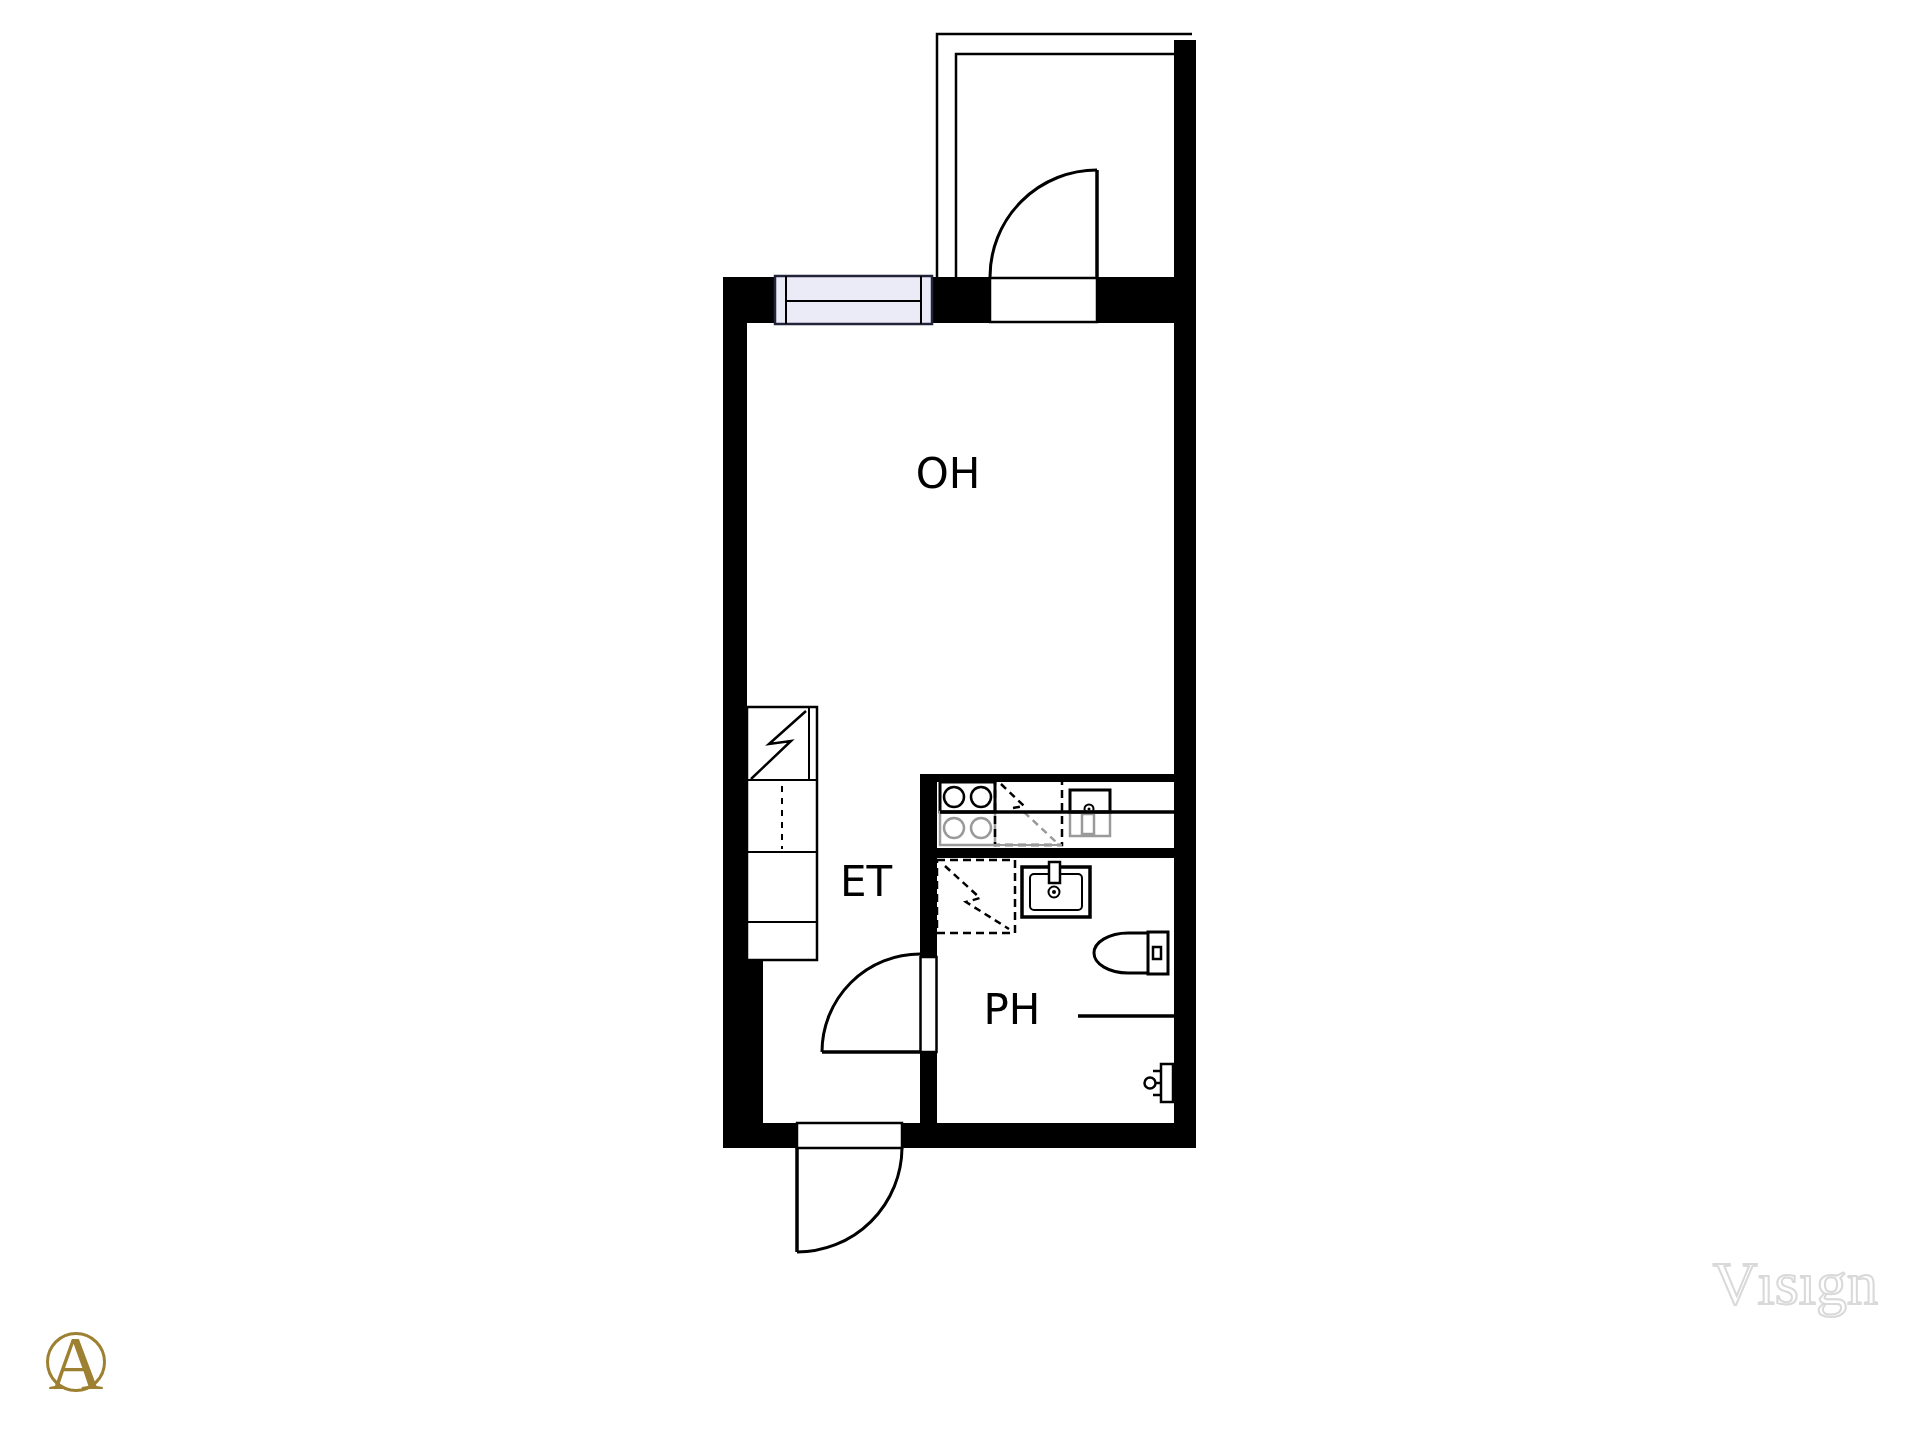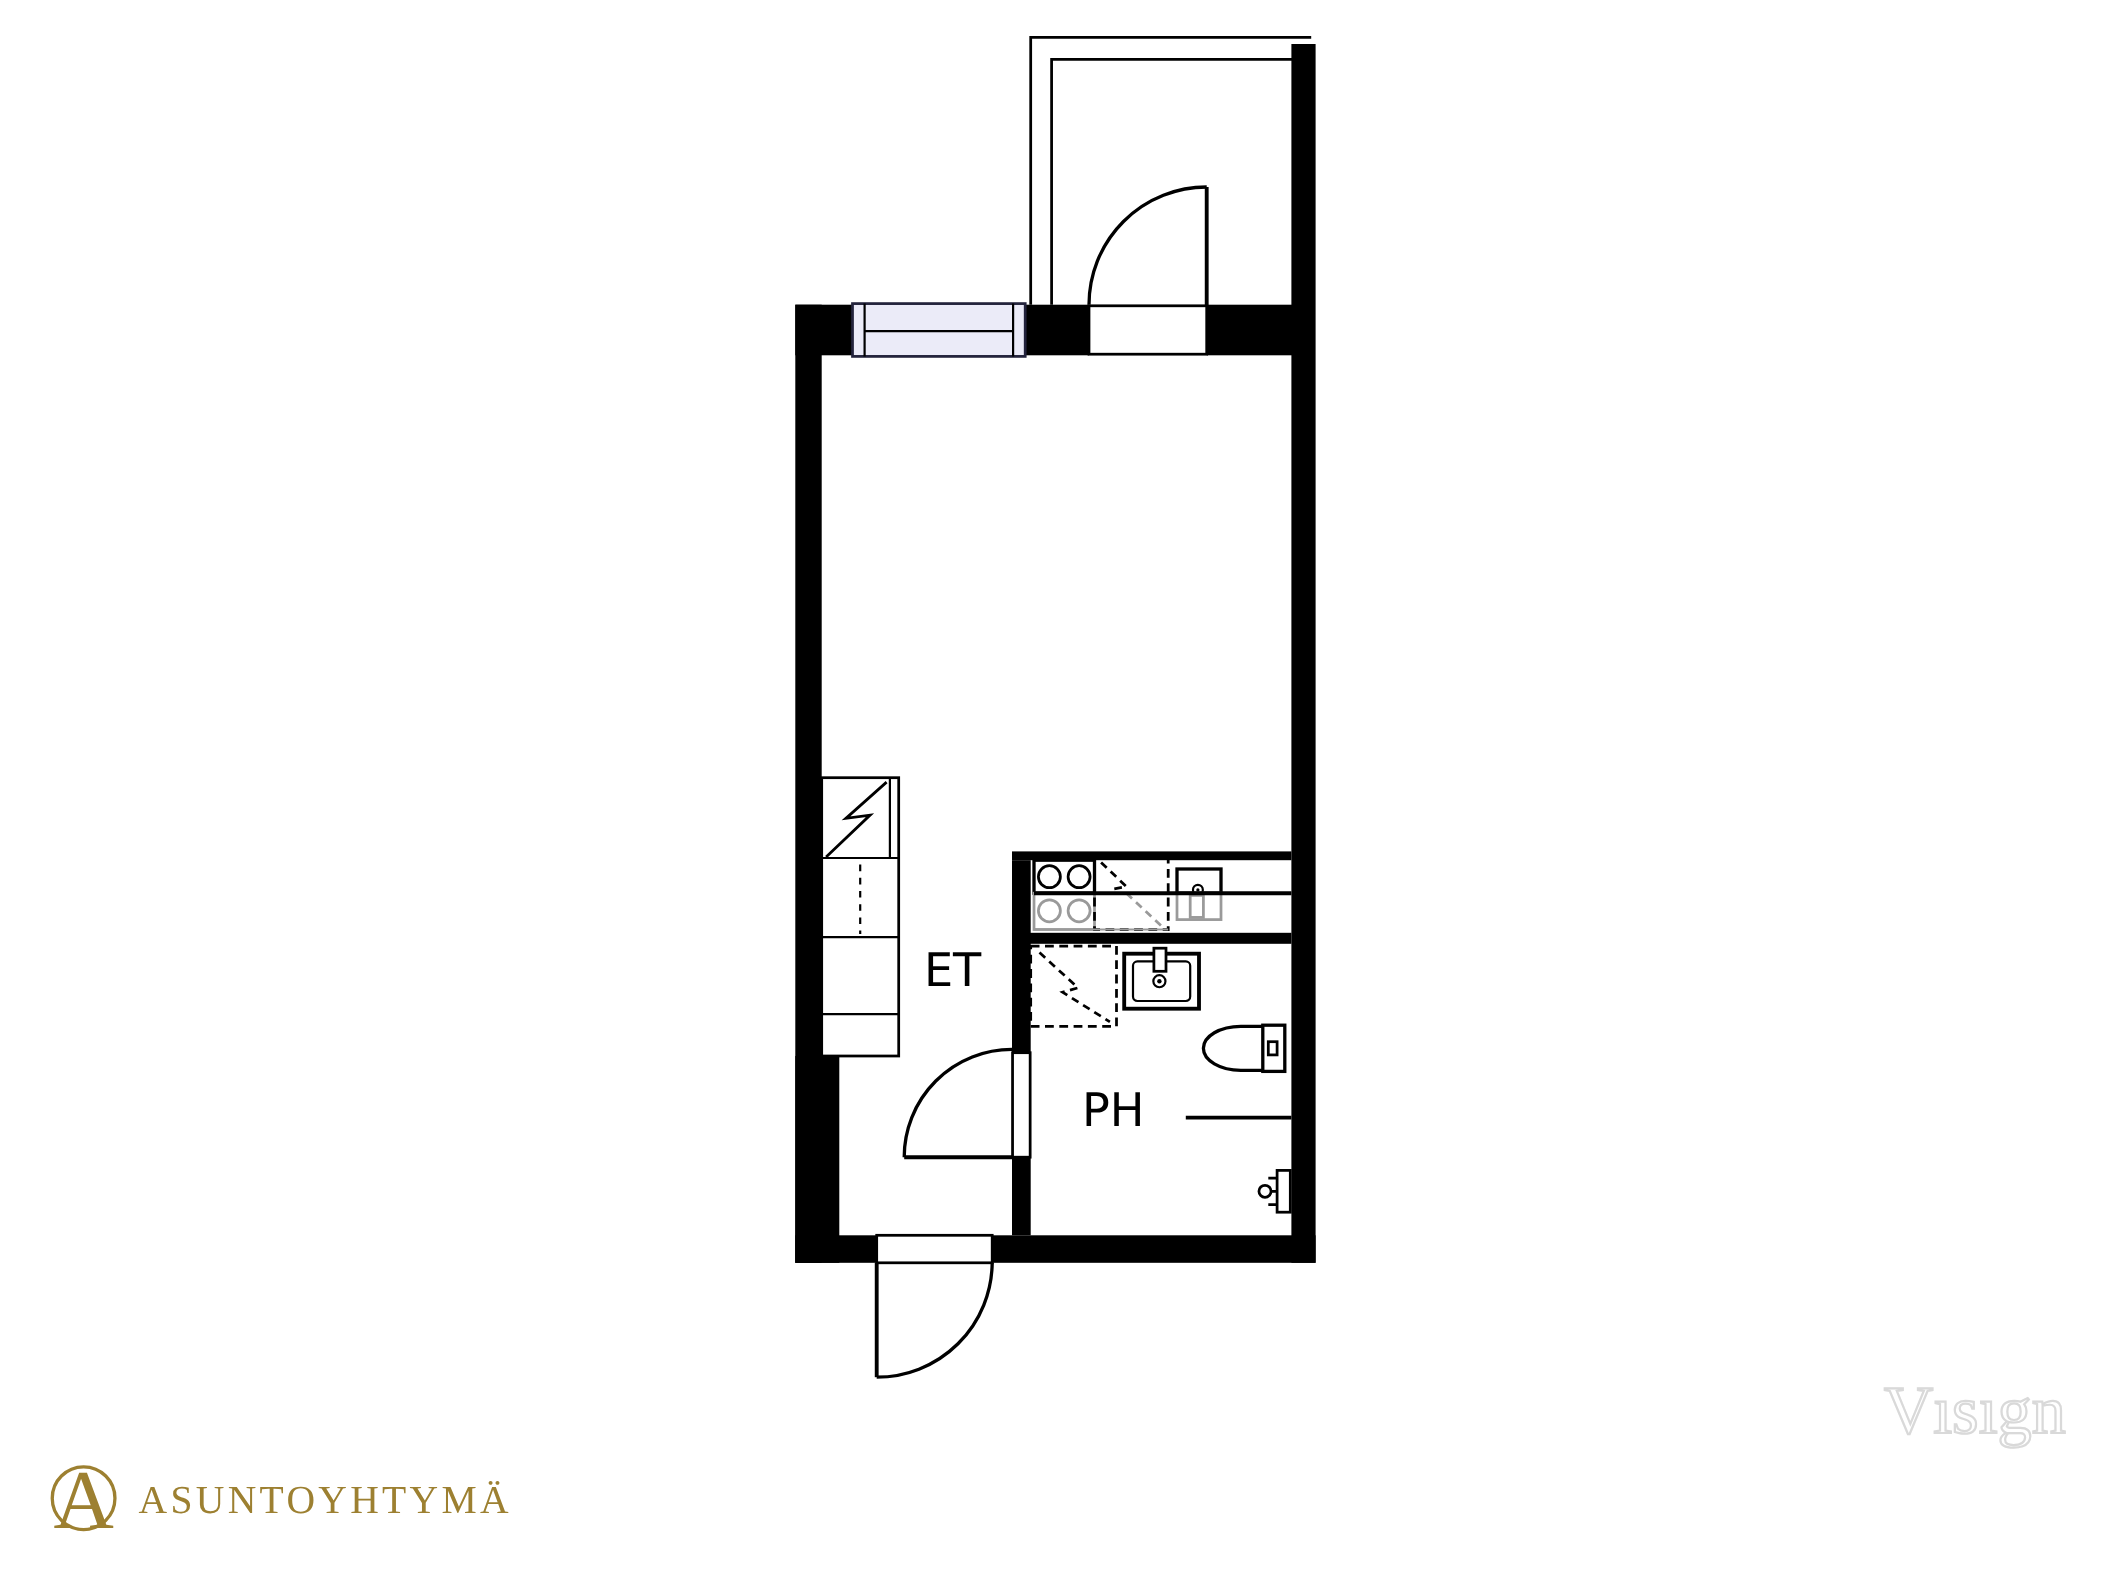"OH" div { html: none -> <div>OH</div> }
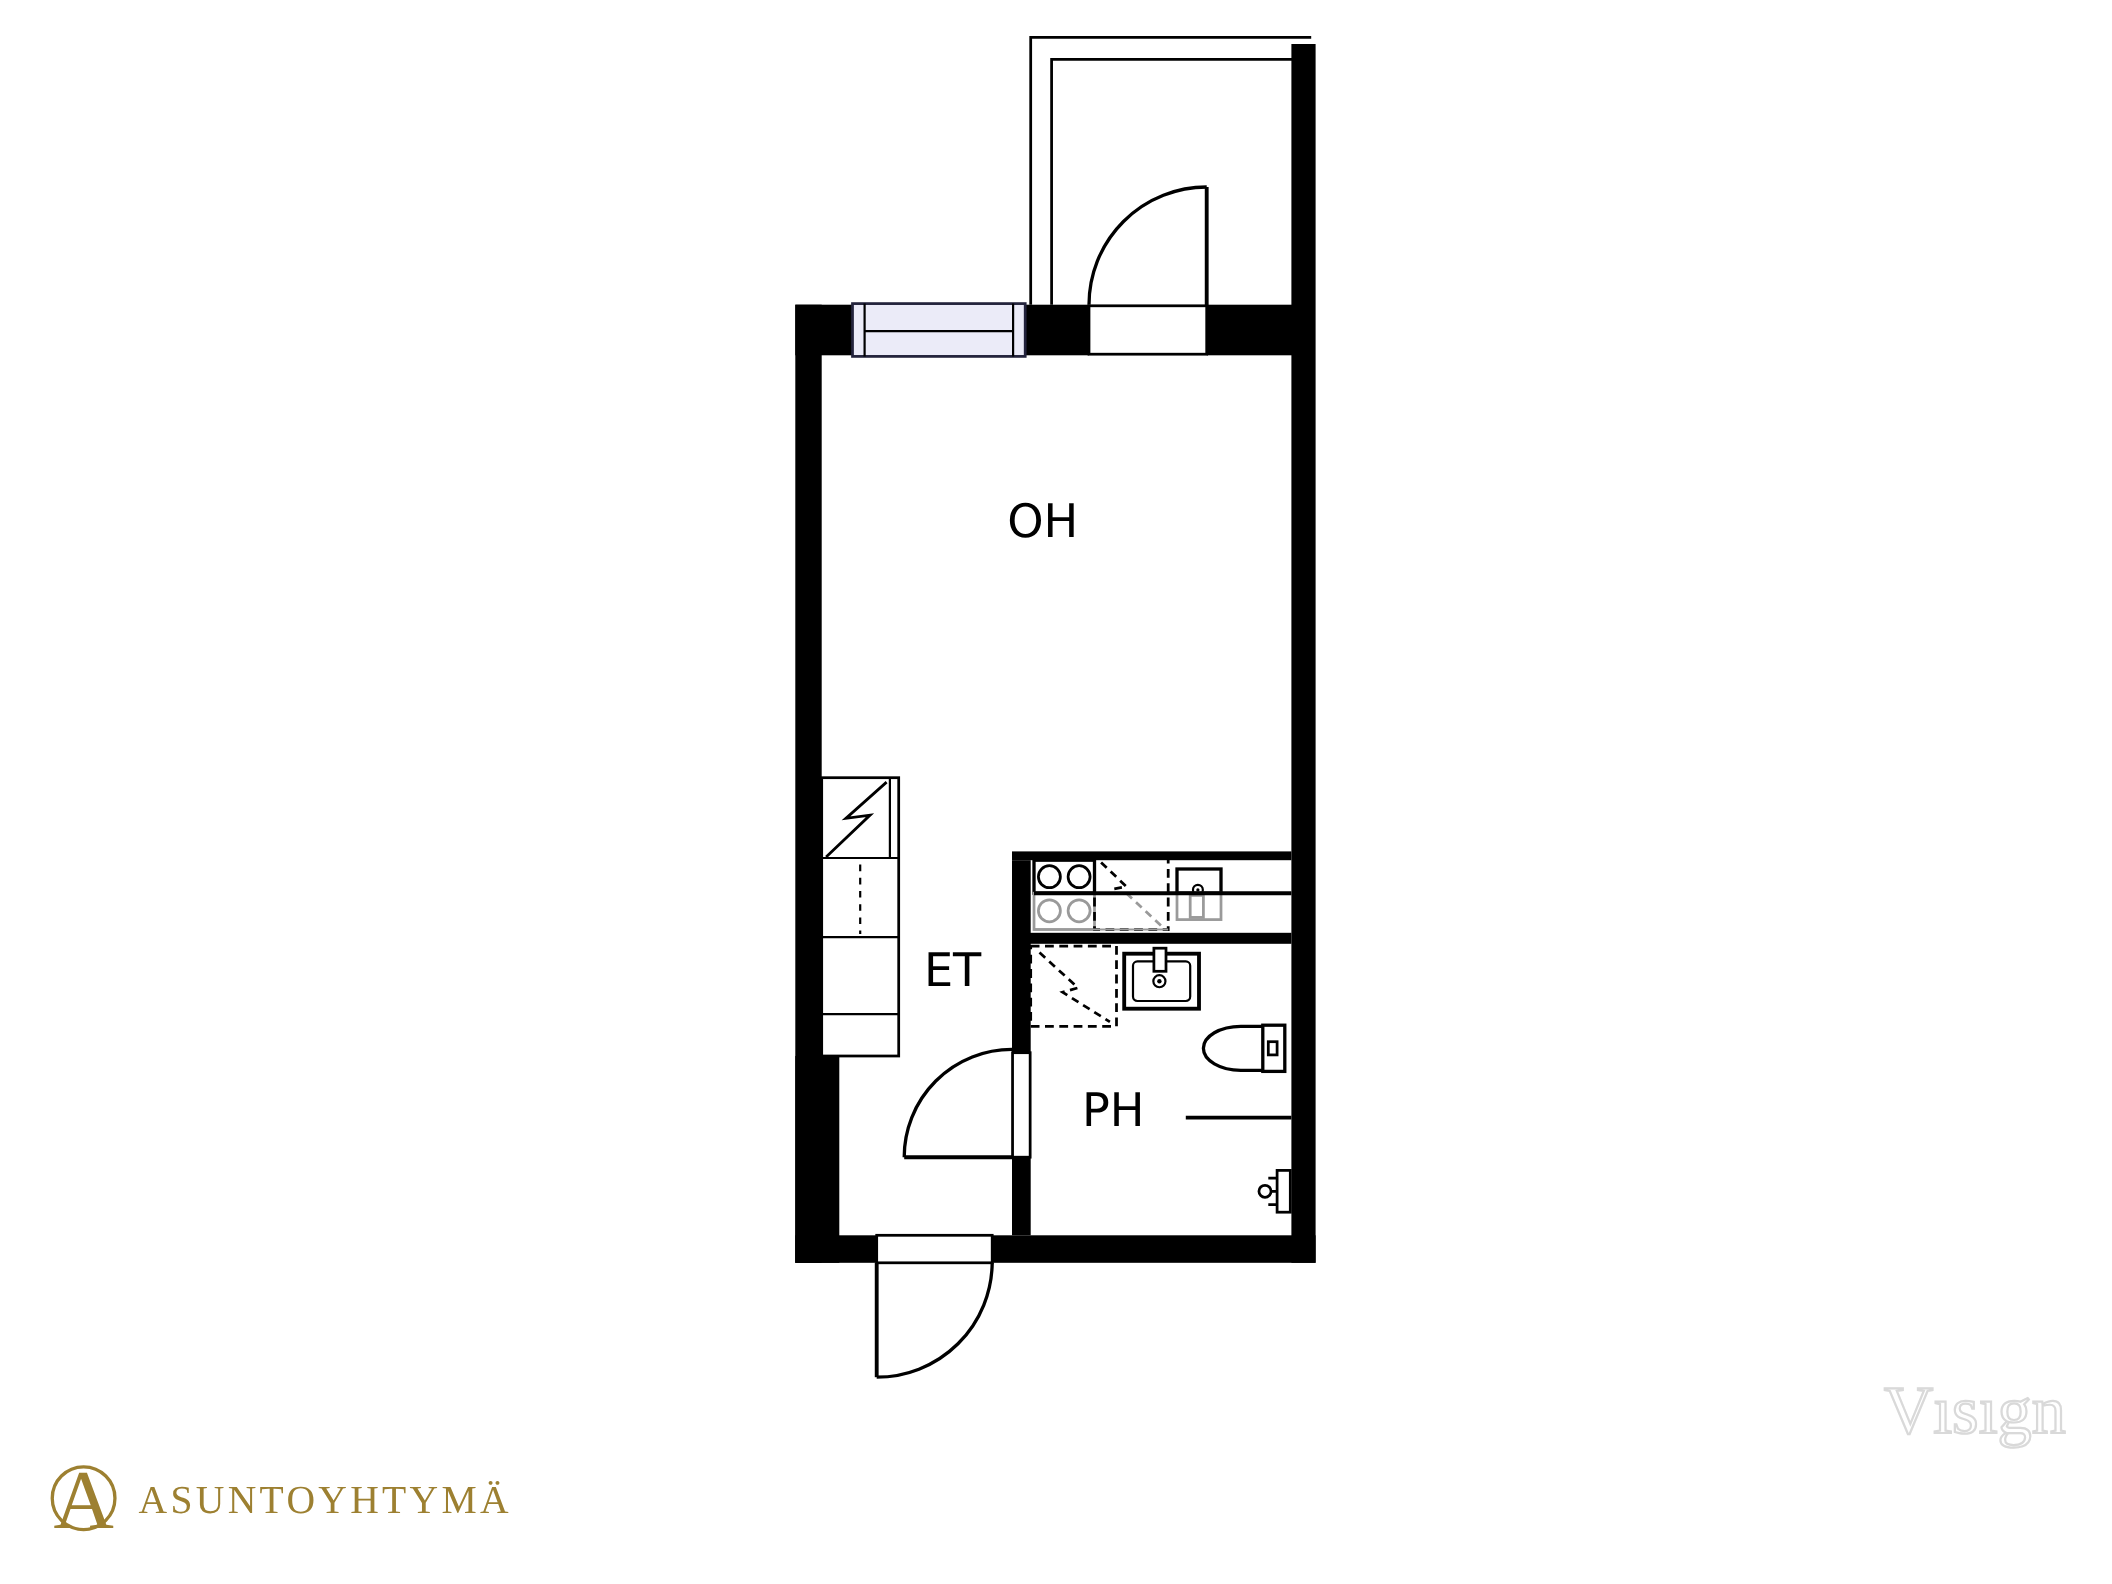"ASUNTOYHTYMÄ" span { html: <span>ASUNTOYHTYMÄ</span> -> none }
